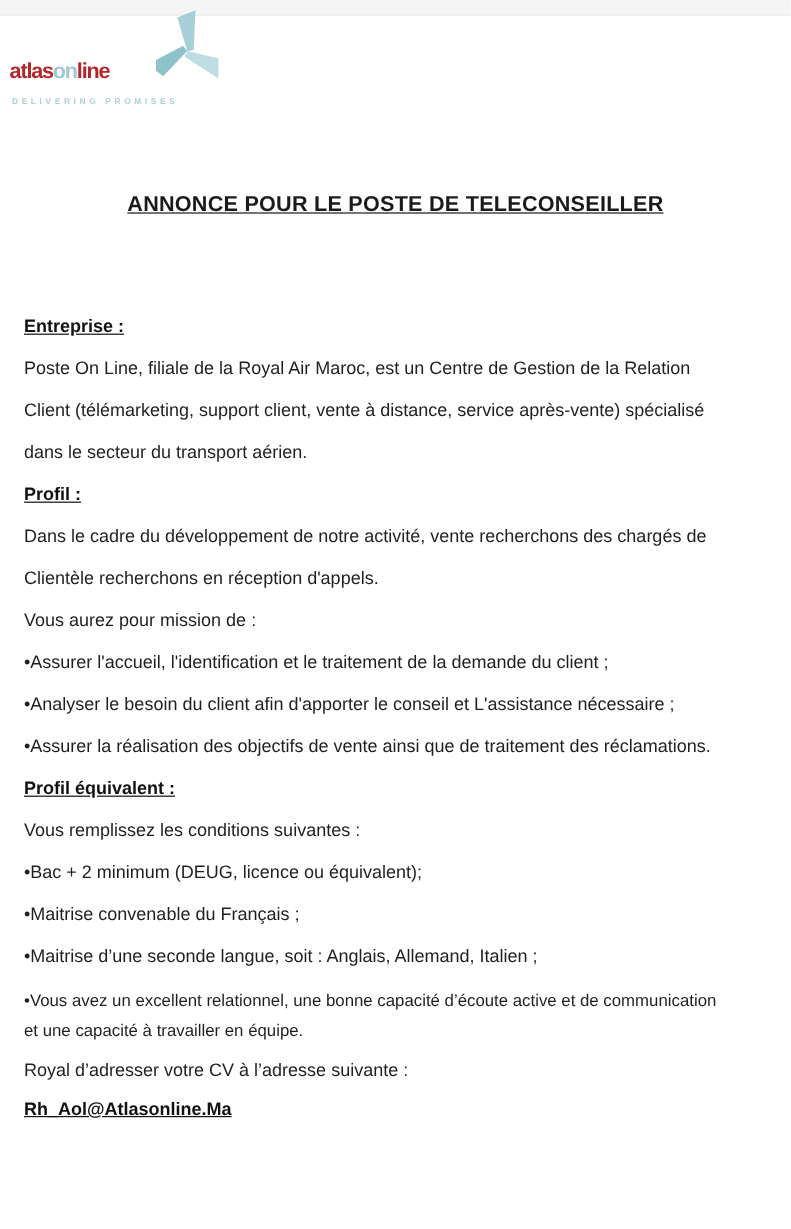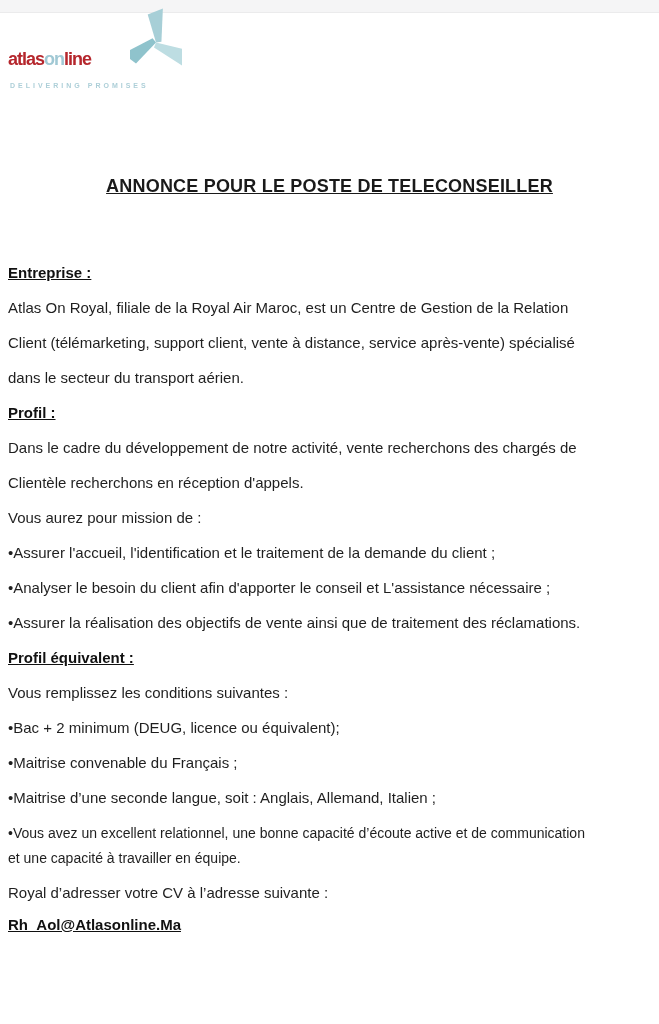"ANNONCE POUR LE POSTE DE" .doc-title { margin-top: 16px -> none }
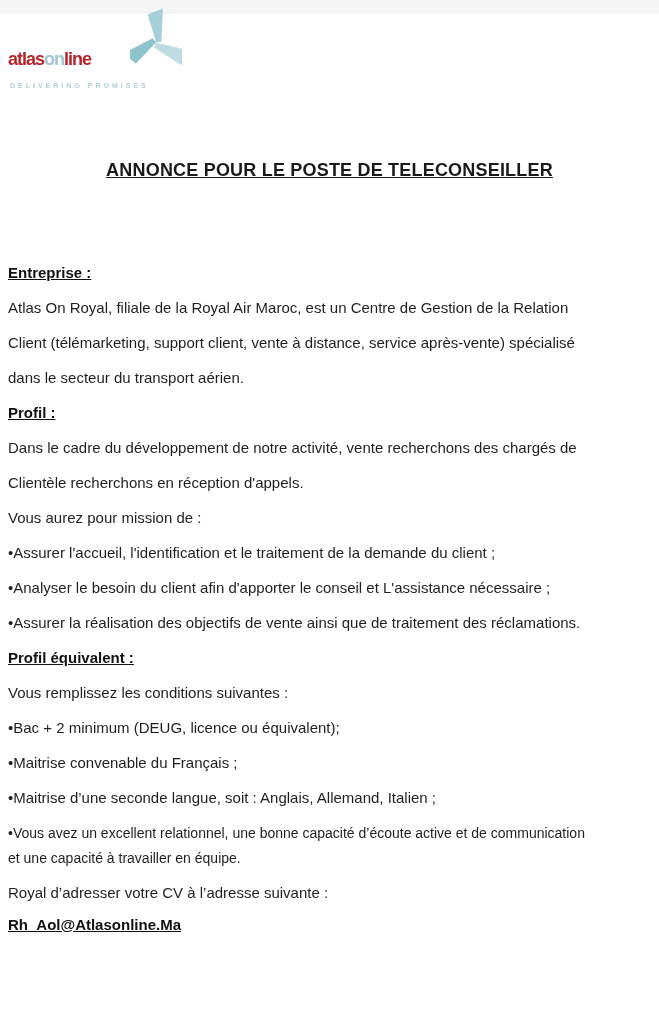"Entreprise :" .doc { left: 8px -> 20px }
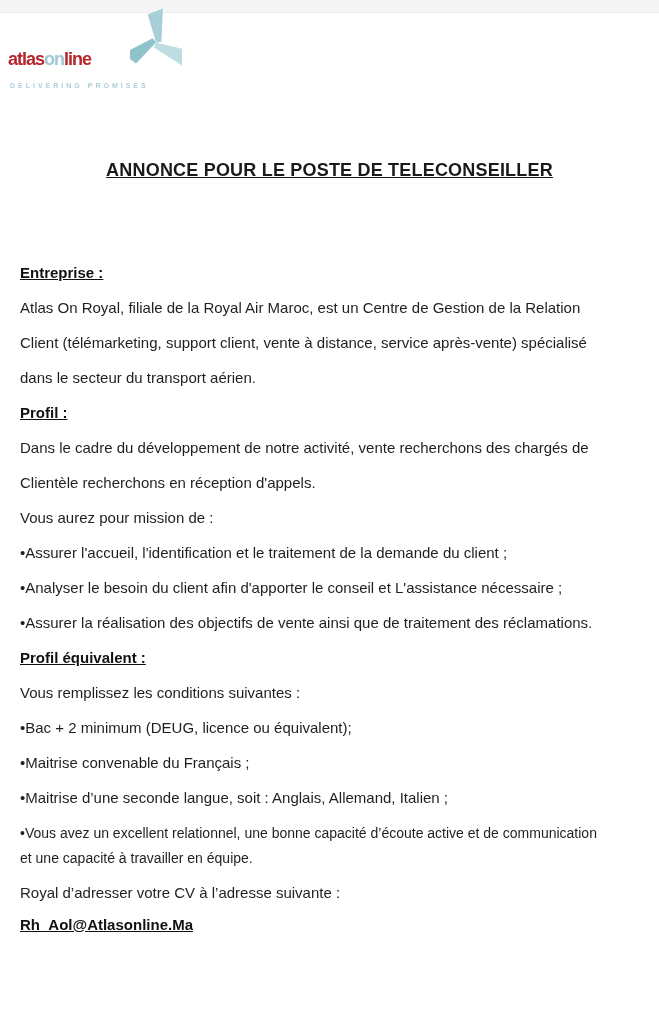"Atlas On Royal, filiale de" div.docline { text: Atlas On Royal -> Poste On Line }
